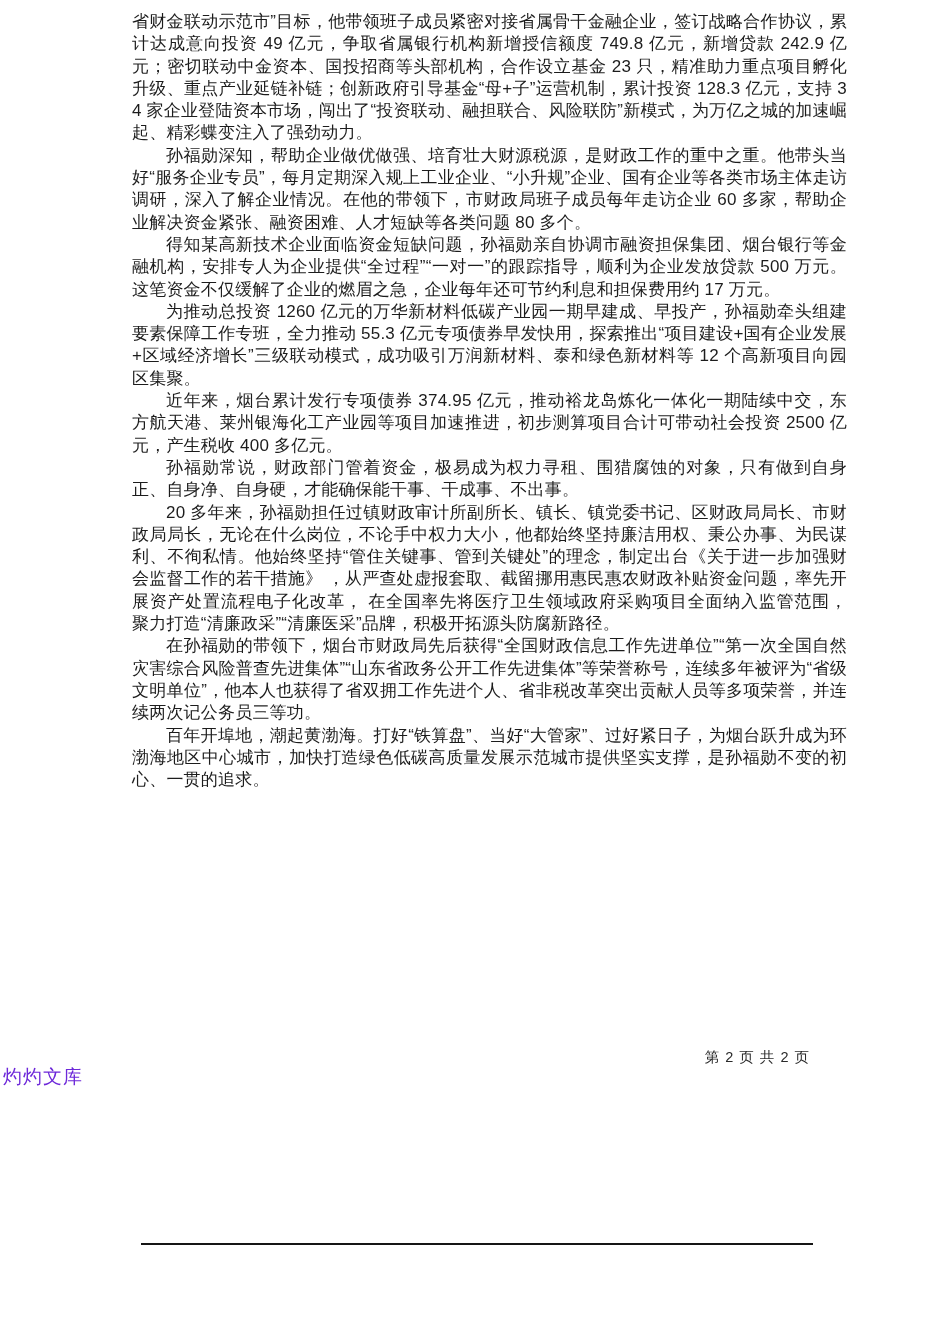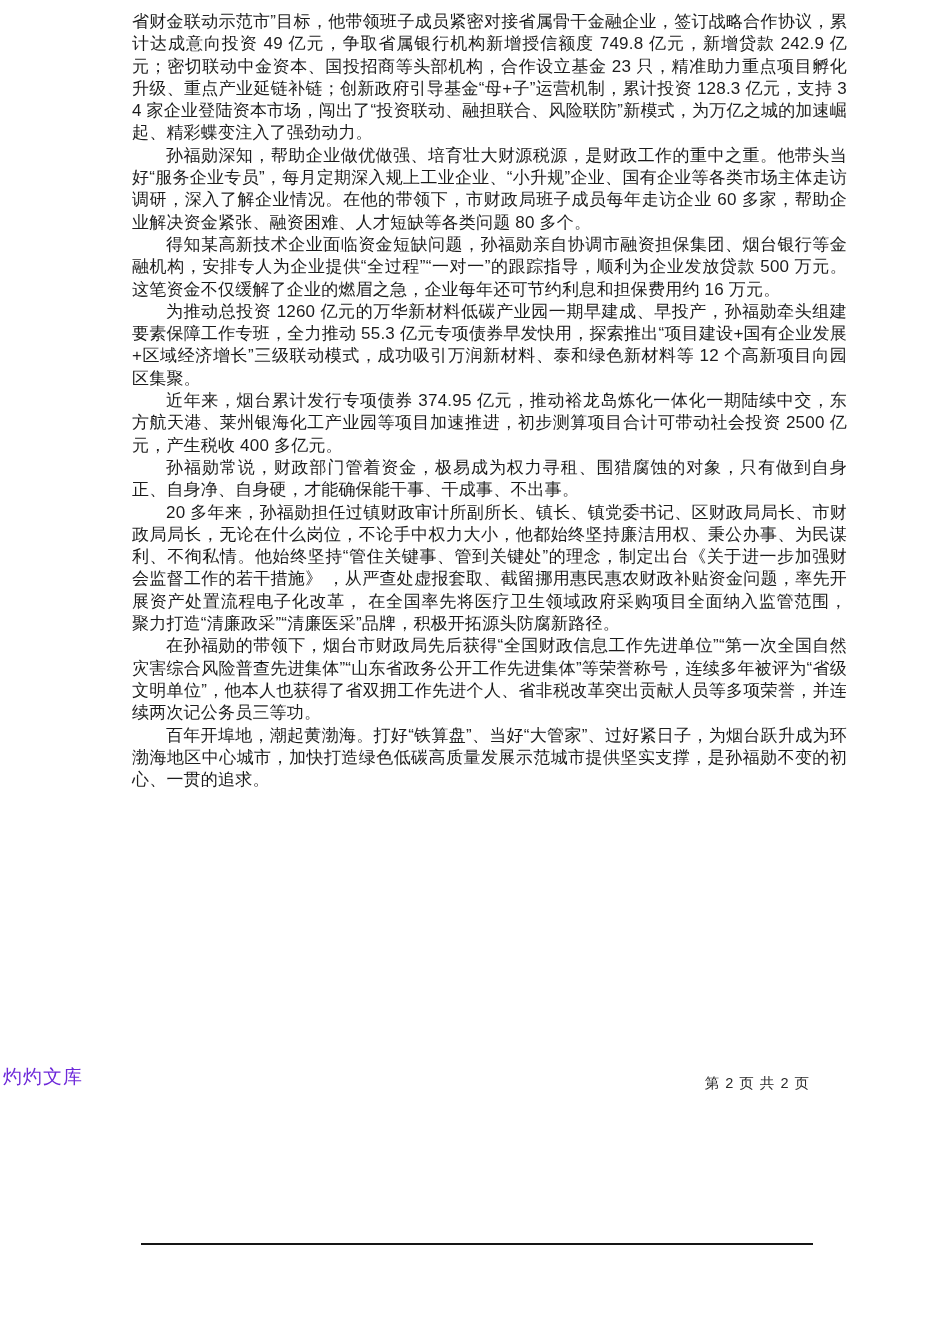"得知某高新技术企业面临资金短缺问题，孙福勋亲自协调市融资担保集团、烟台银行等金融" p.para { text: 16 -> 17 }
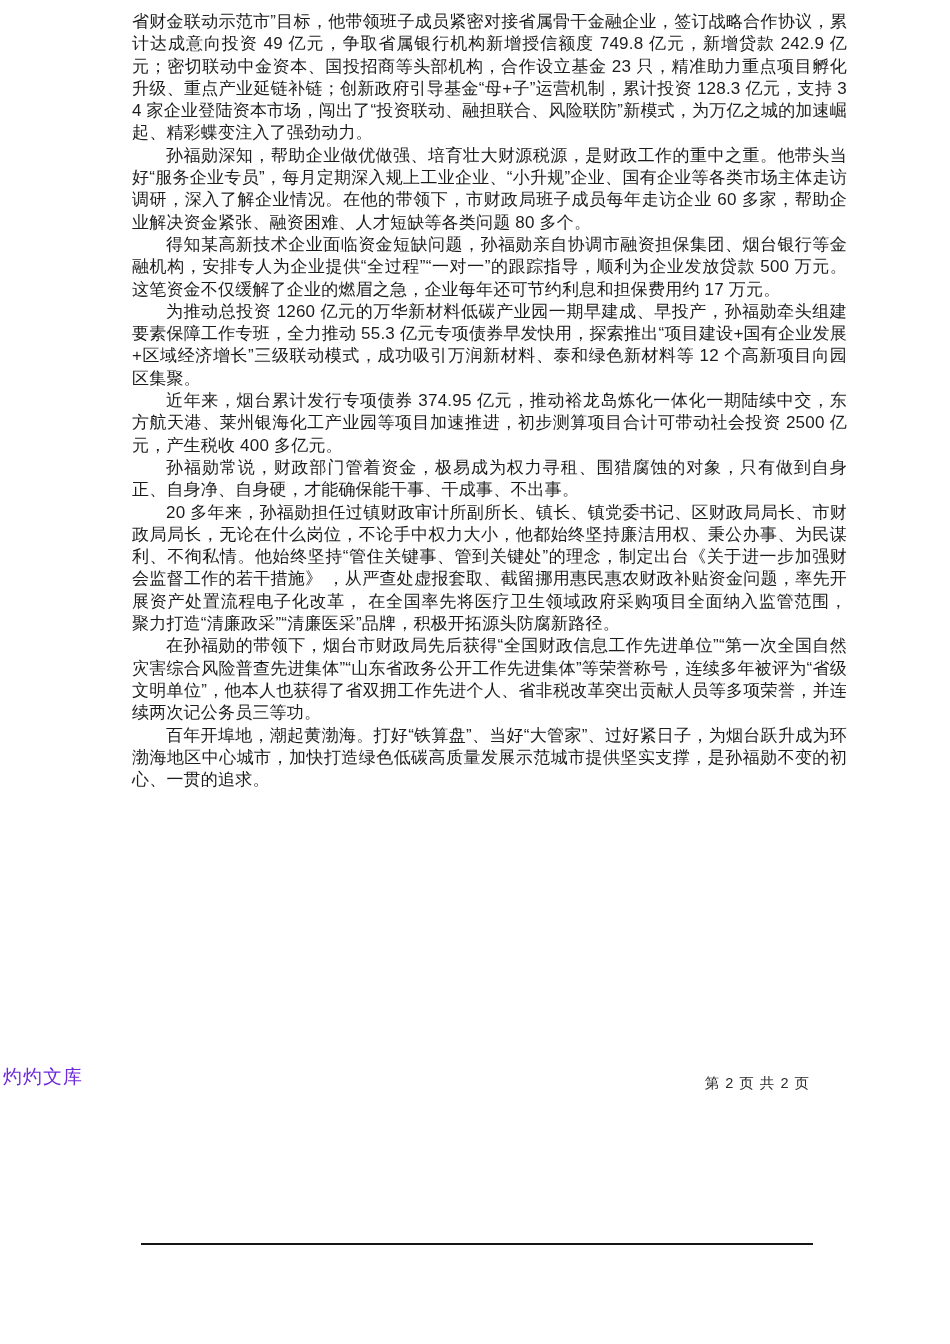"第 2 页 共 2" .page-number { margin-top: 26px -> none }
